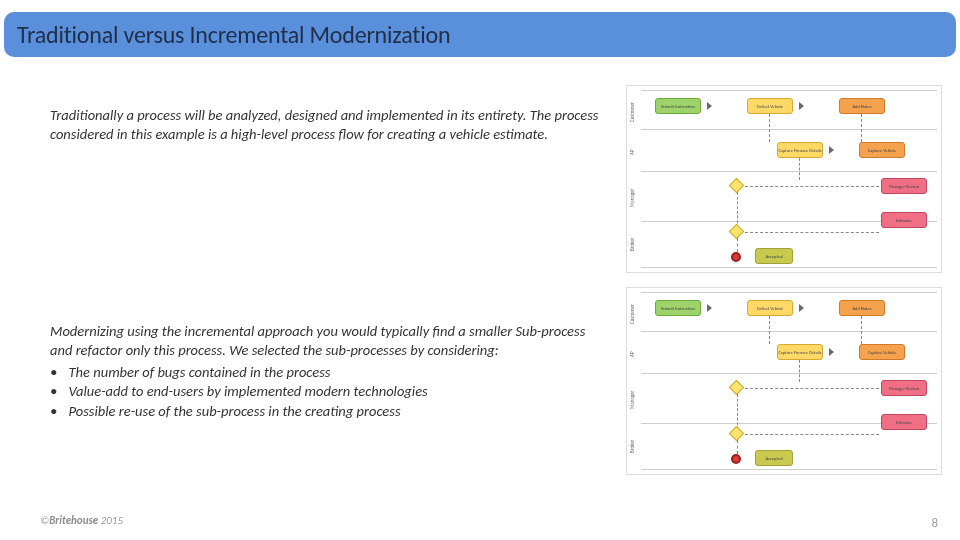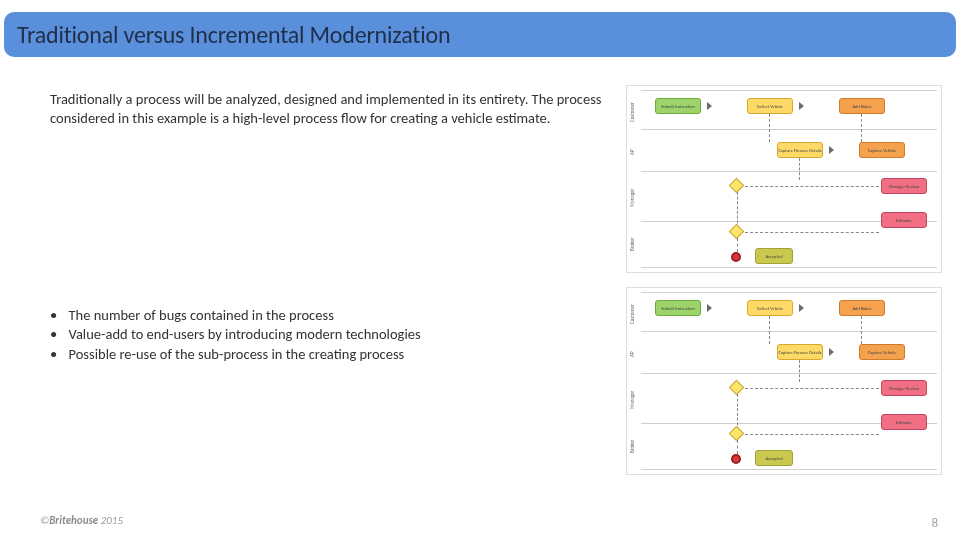"Traditionally a process will be" .content { font-style: none -> italic; top: 90px -> 106px }
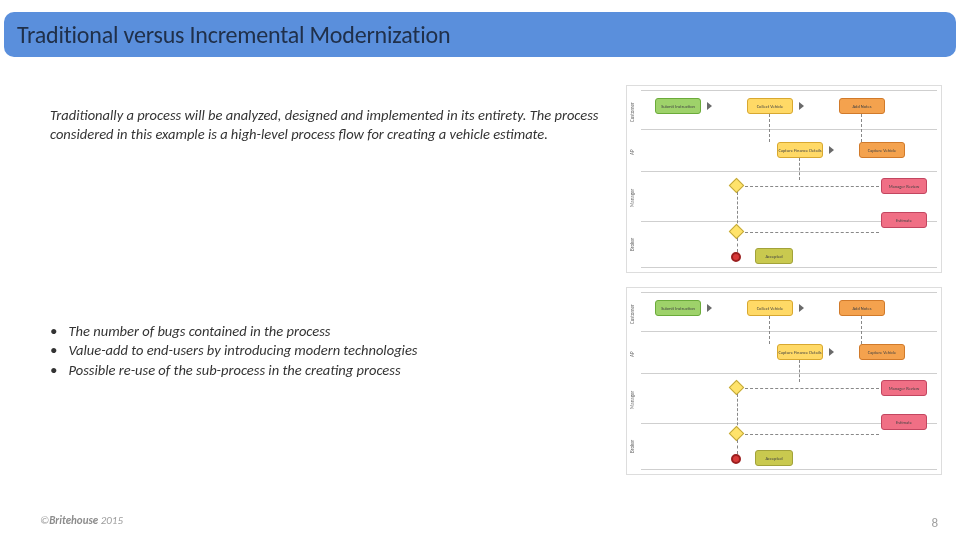"Modernizing using the incremental" p.para2 { html: none -> <p>Modernizing using the incremental approach you would typically find a smaller Sub-process and refactor only this process. We selected the sub-processes by considering:</p> }
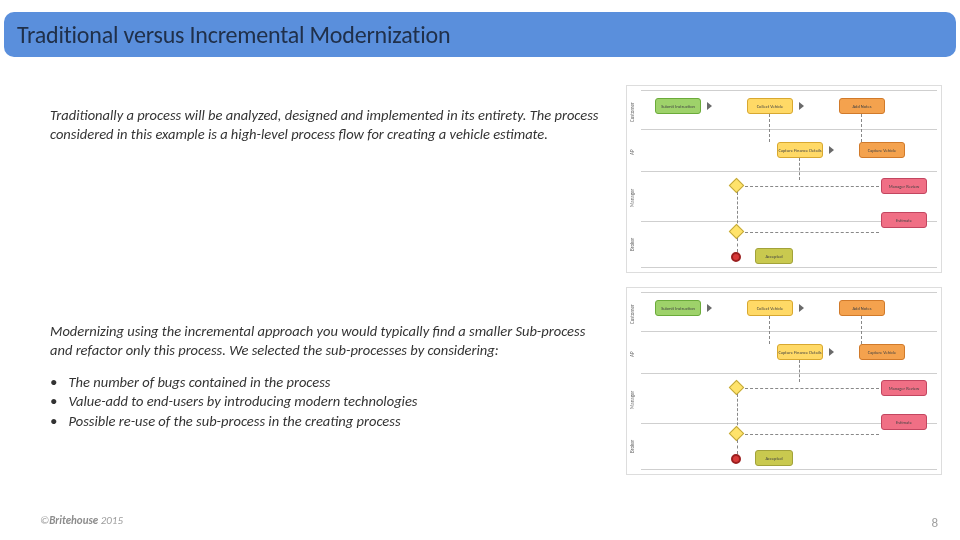"The number of bugs contained" .bullets { margin-top: 12px -> 2px }
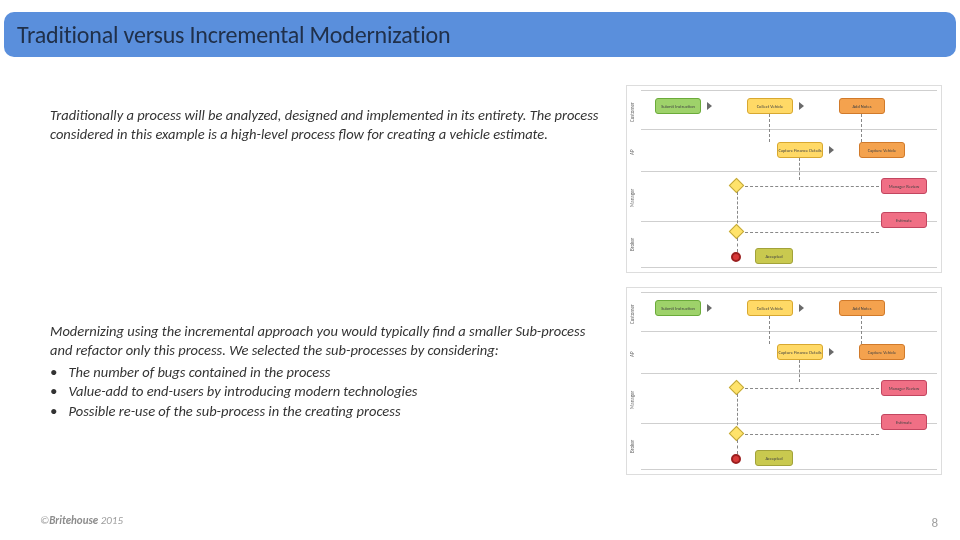"Value-add to end-users by introducing" li { text: introducing -> implemented }
